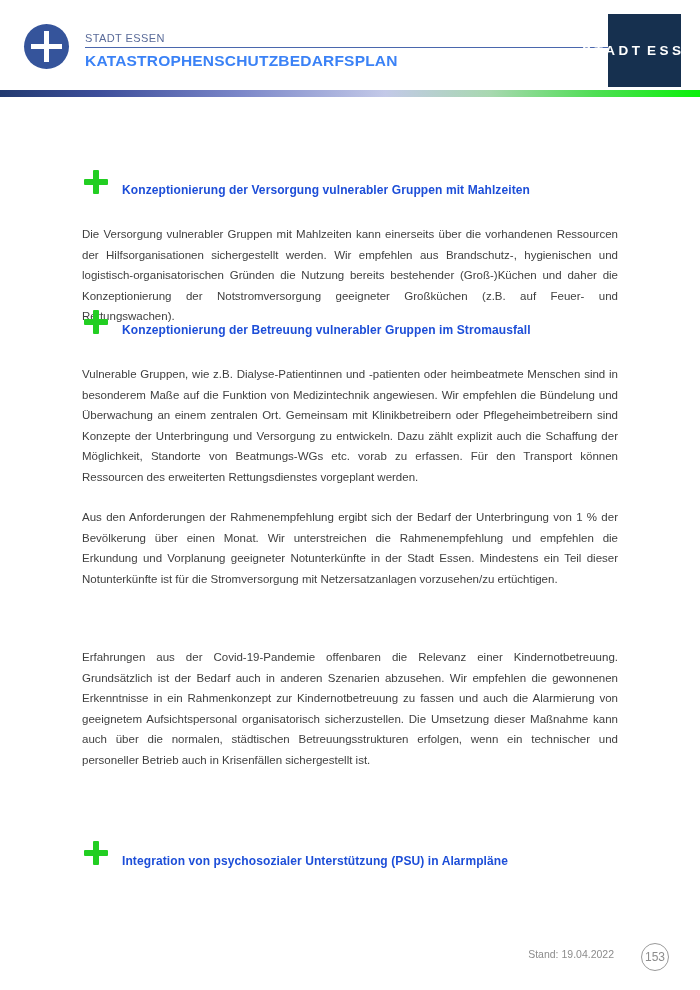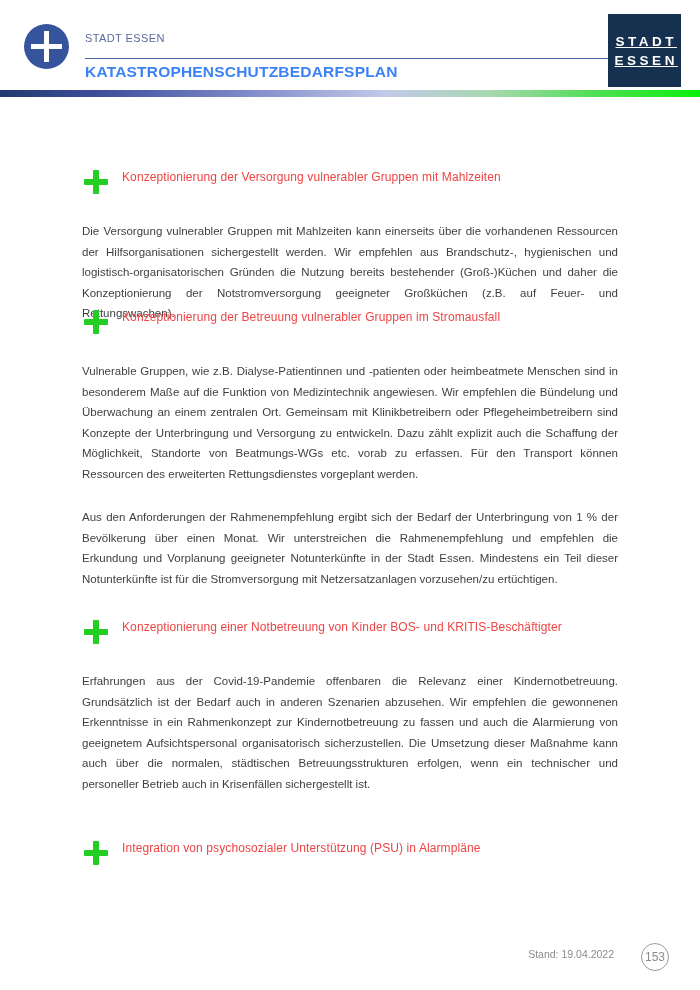"STADT ESSEN" .org-title { padding-bottom: 14px -> 3px }
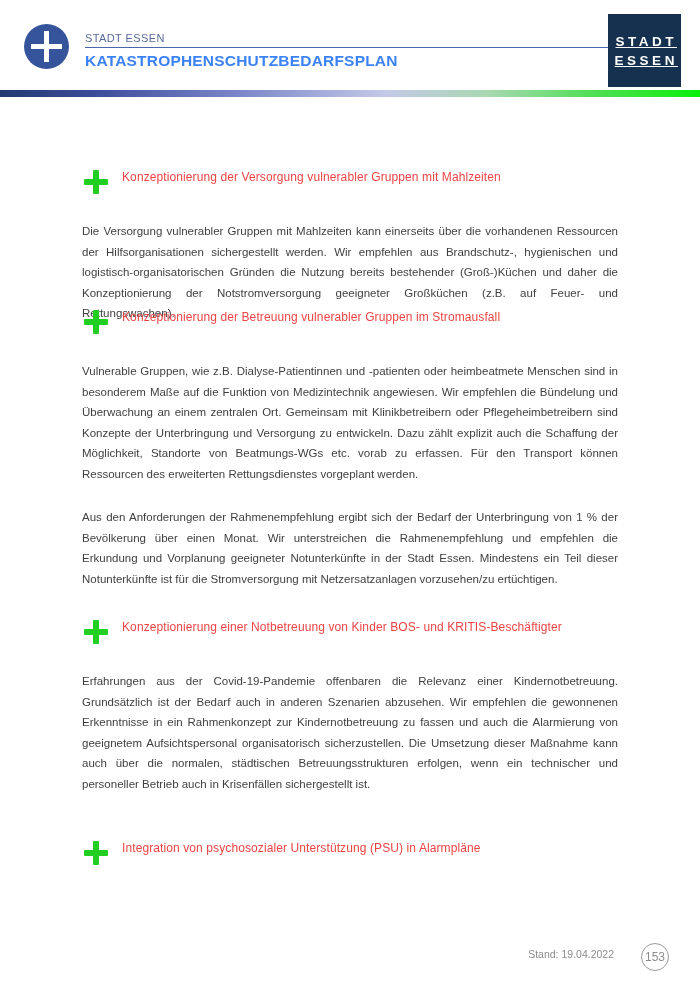"STADT" .logo-square { flex-direction: column -> row; text-decoration: underline -> none }
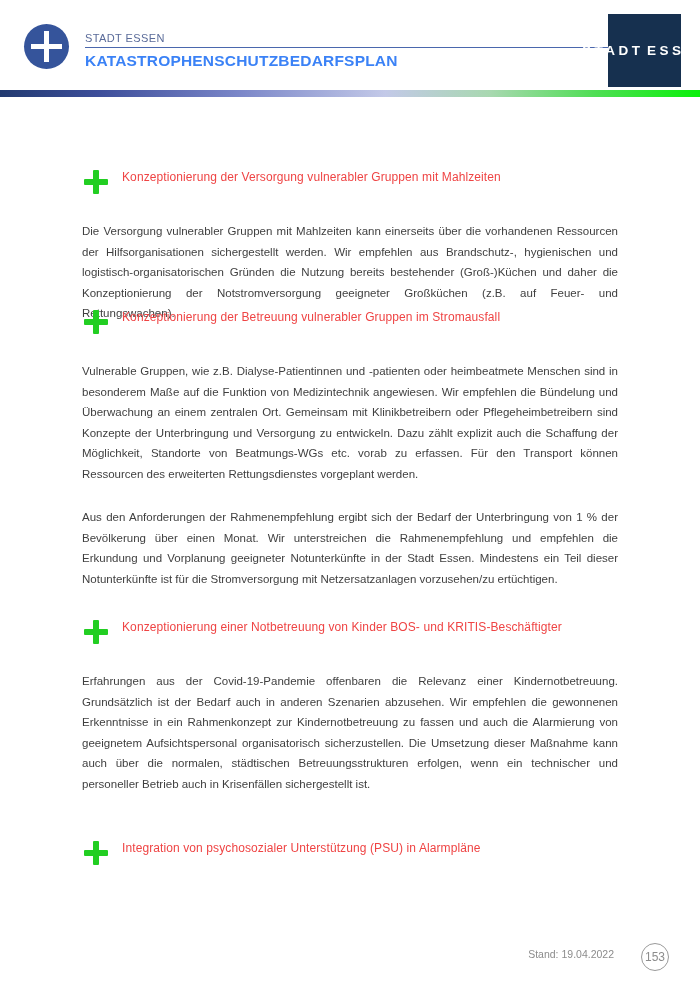"Konzeptionierung der Versorgung" .sec-title { color: #ef4444 -> #1d4ed8; font-weight: normal -> bold; margin-top: none -> 13px }
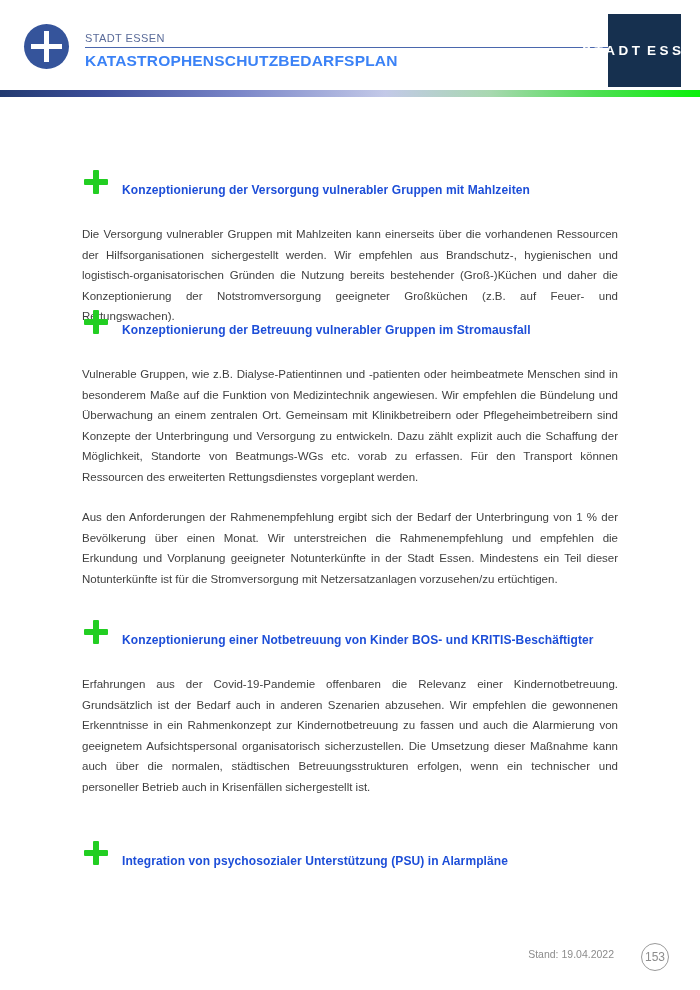"Konzeptionierung einer Notbetreuung von" div.sec-head { html: <div> <div> <div></div> <div></div> </div> <div>Konzeptionierung einer Notbetreuung von Kinder BOS- und KRITIS-Beschäftigter</div> </div> -> none }
